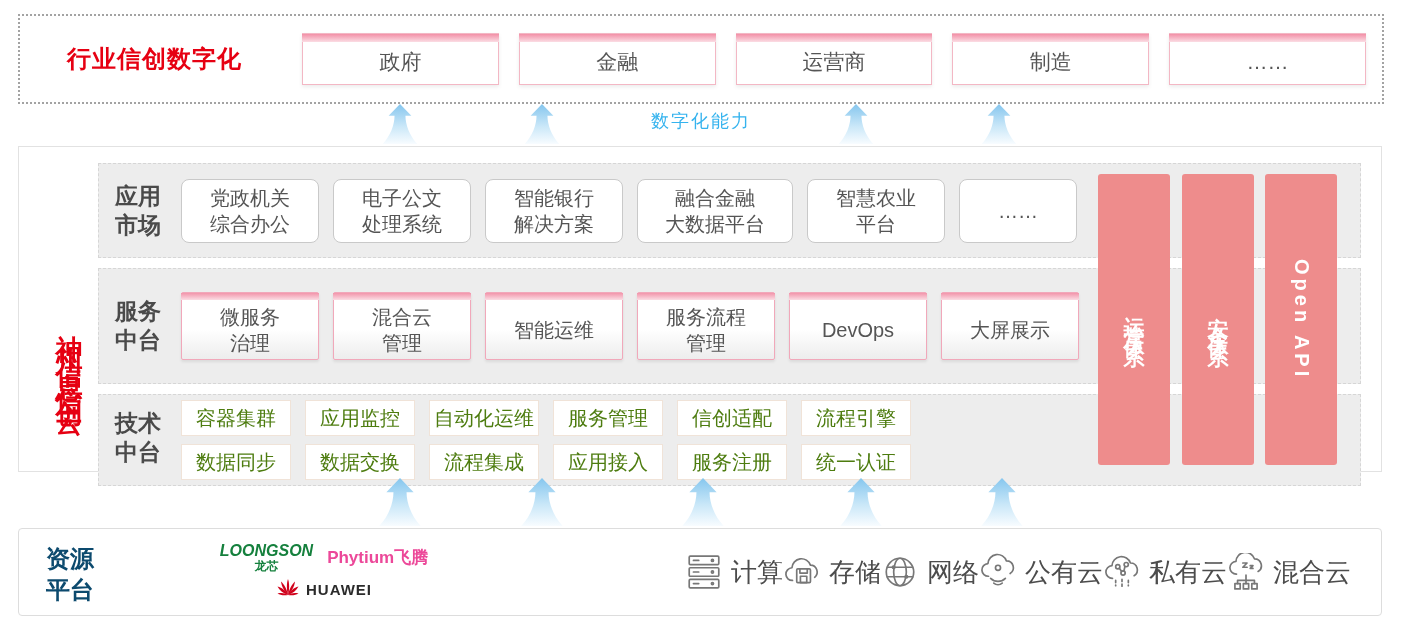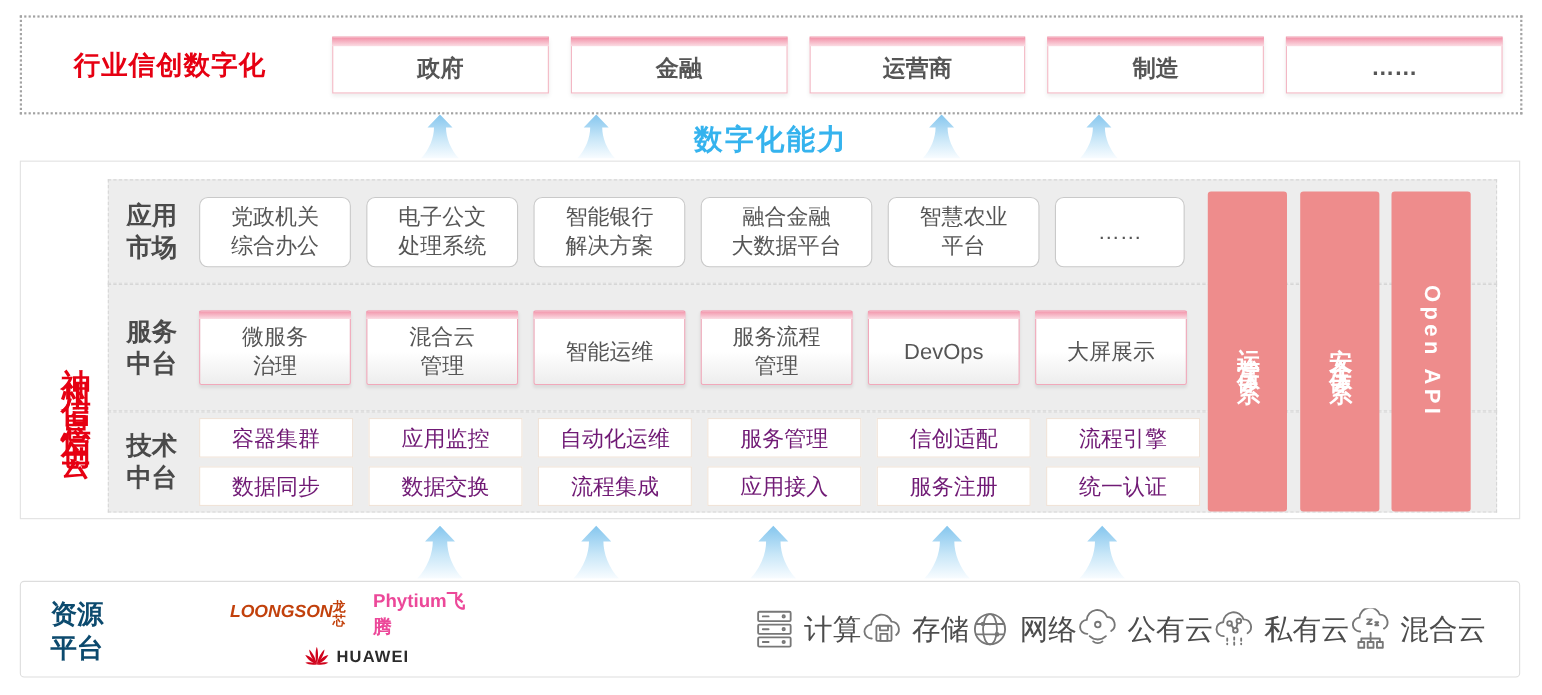"政府" .industry-box { font-weight: bold -> none }
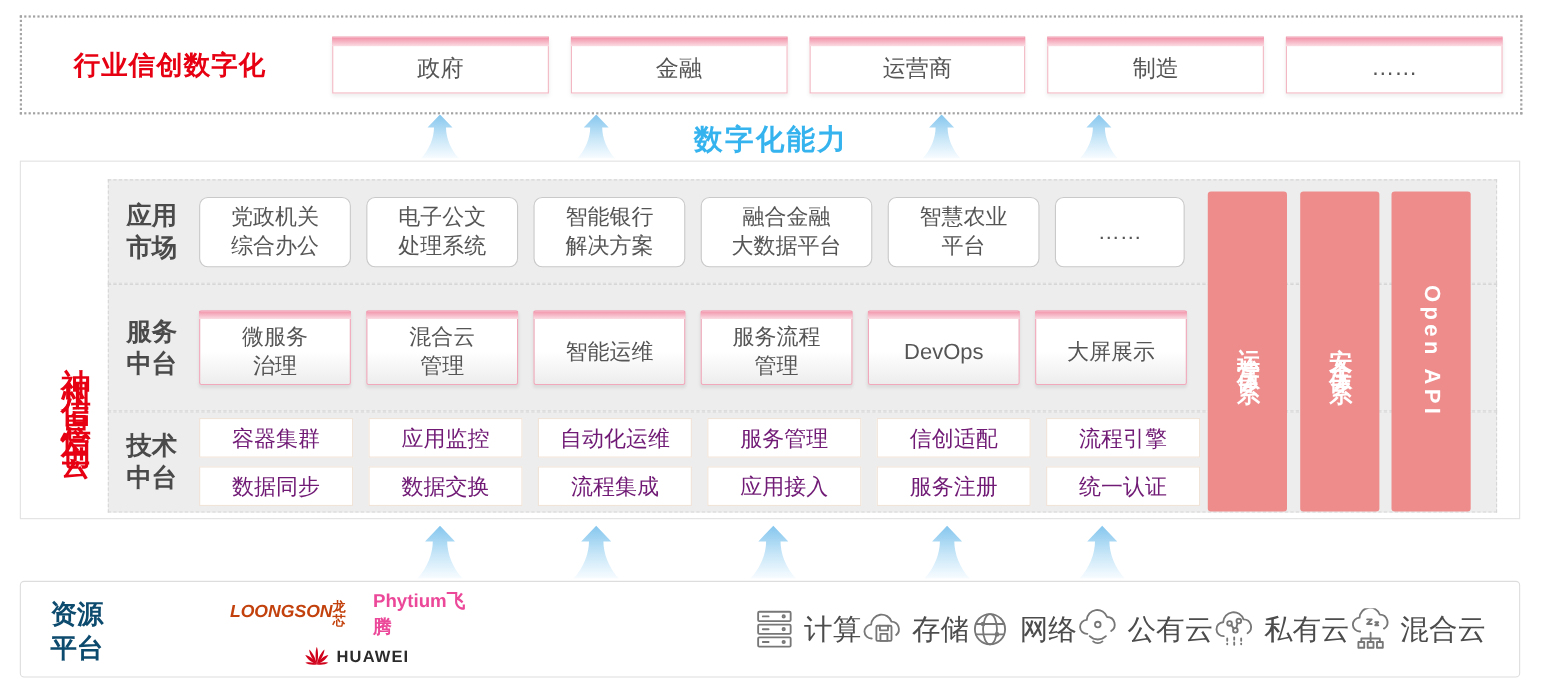"数字化能力" .cap-label { font-size: 26px -> 18px; font-weight: bold -> normal }
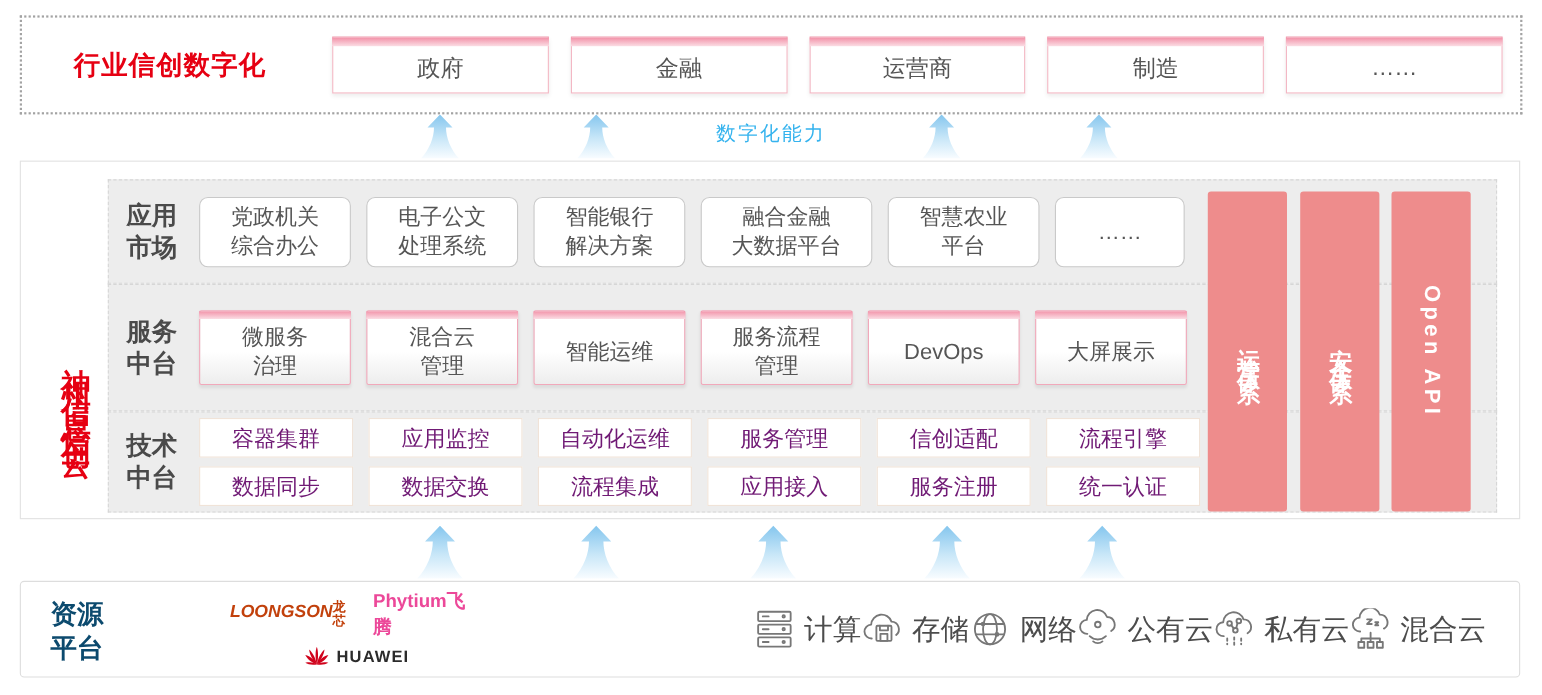"应用" .row-section { margin-bottom: none -> 10px }
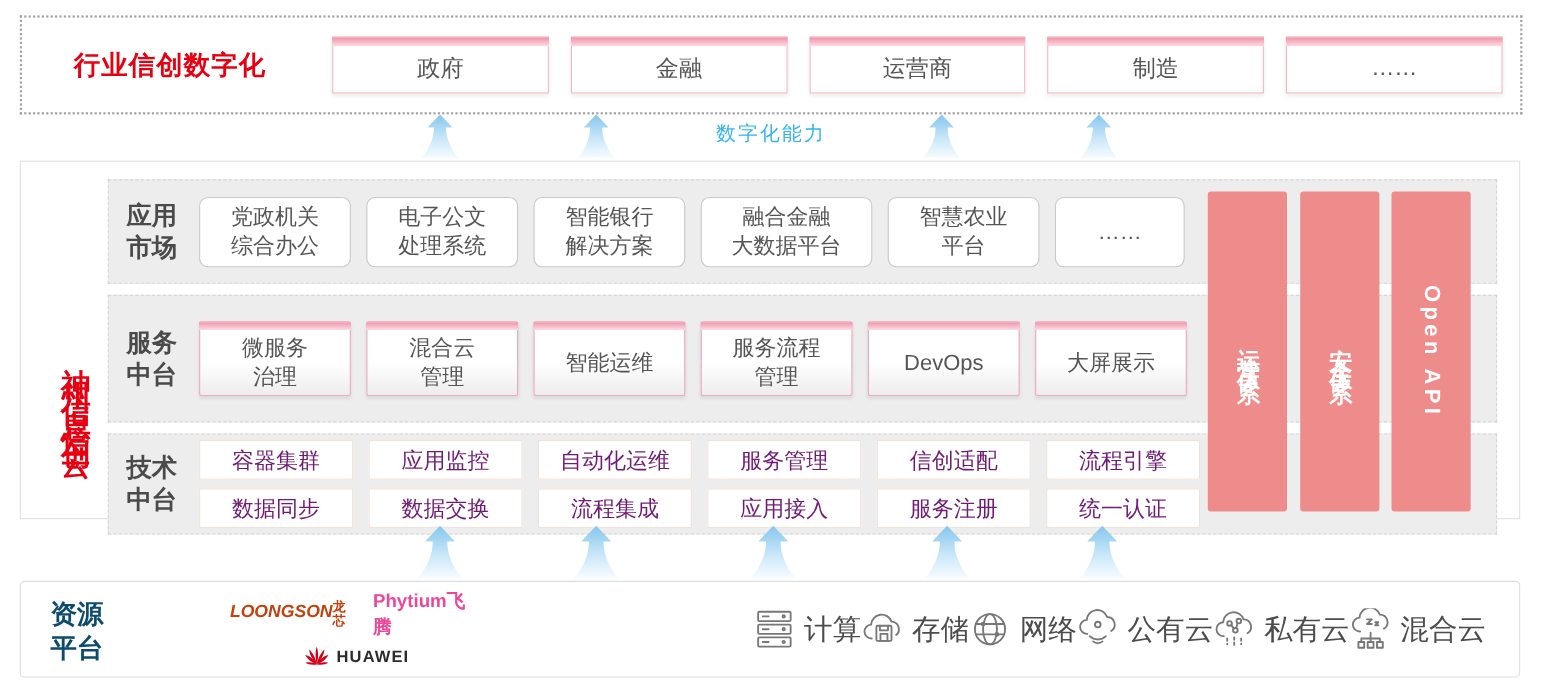"技术" .row-tech { font-family: none -> Liberation Mono, monospace }
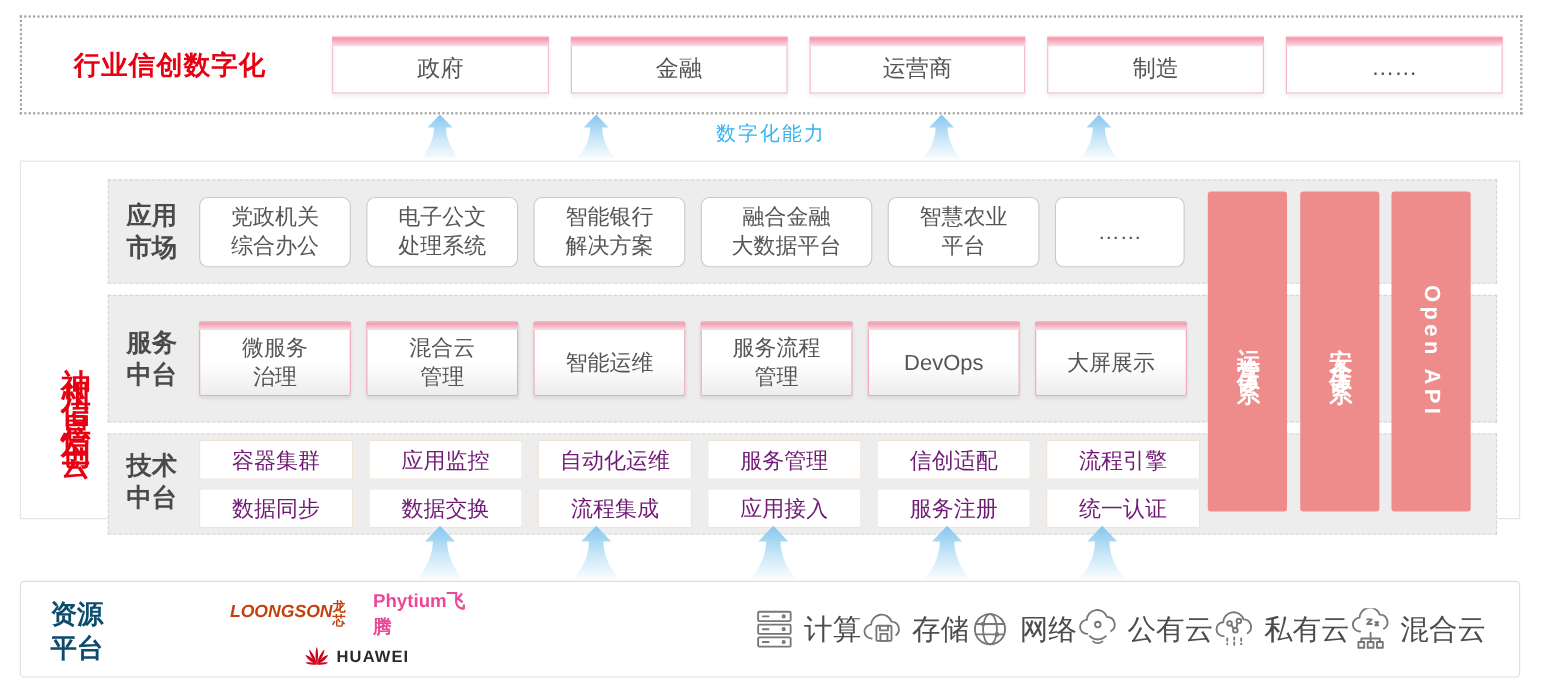"容器集群" .tech-box { color: #701a75 -> #4d7c0f; width: 140px -> 110px }
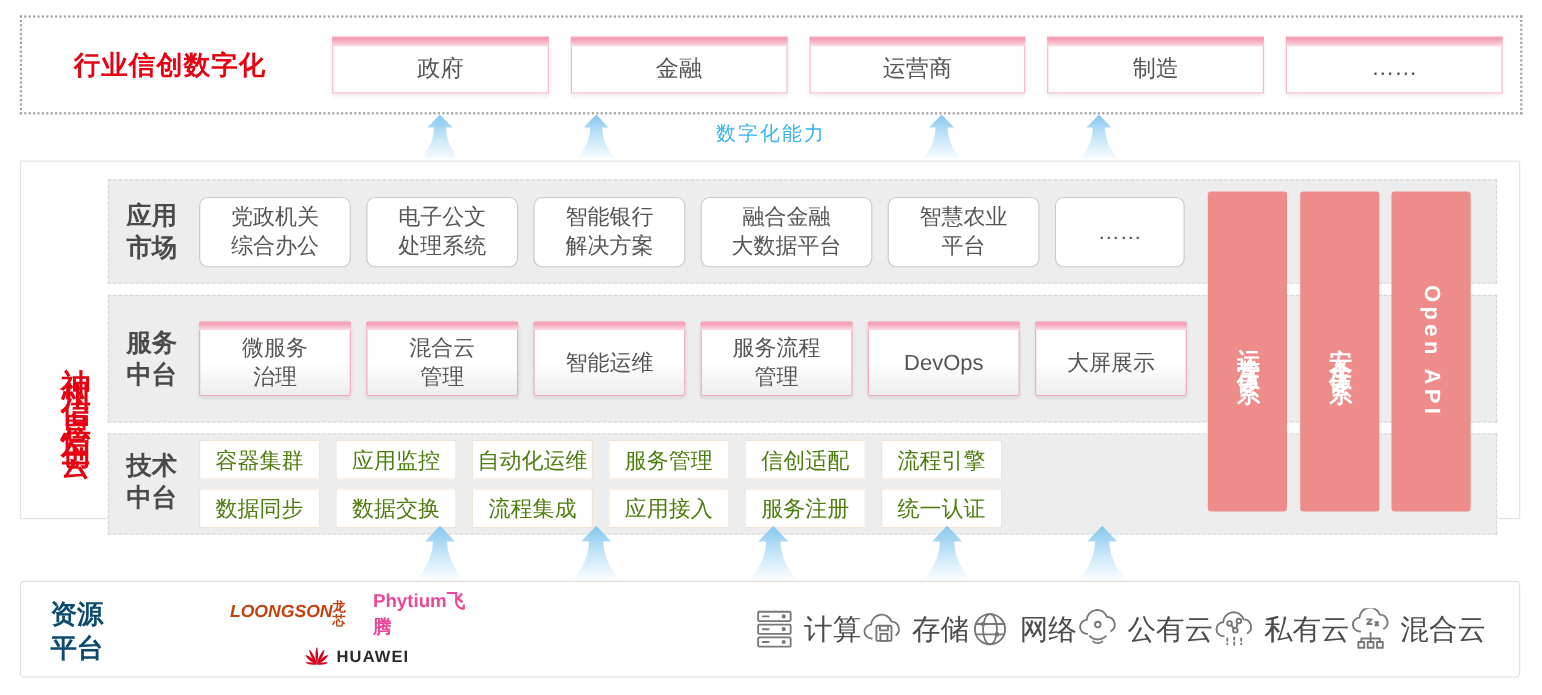"LOONGSON" .loongson { color: #c2410c -> #15803d; flex-direction: row -> column }
